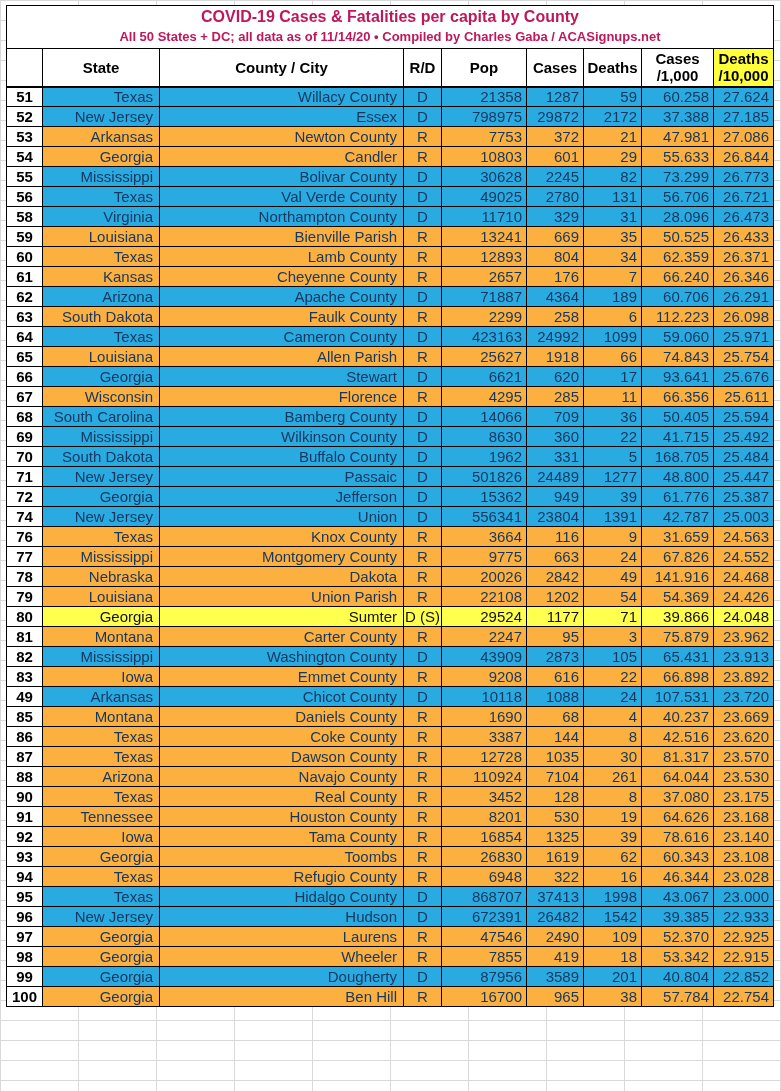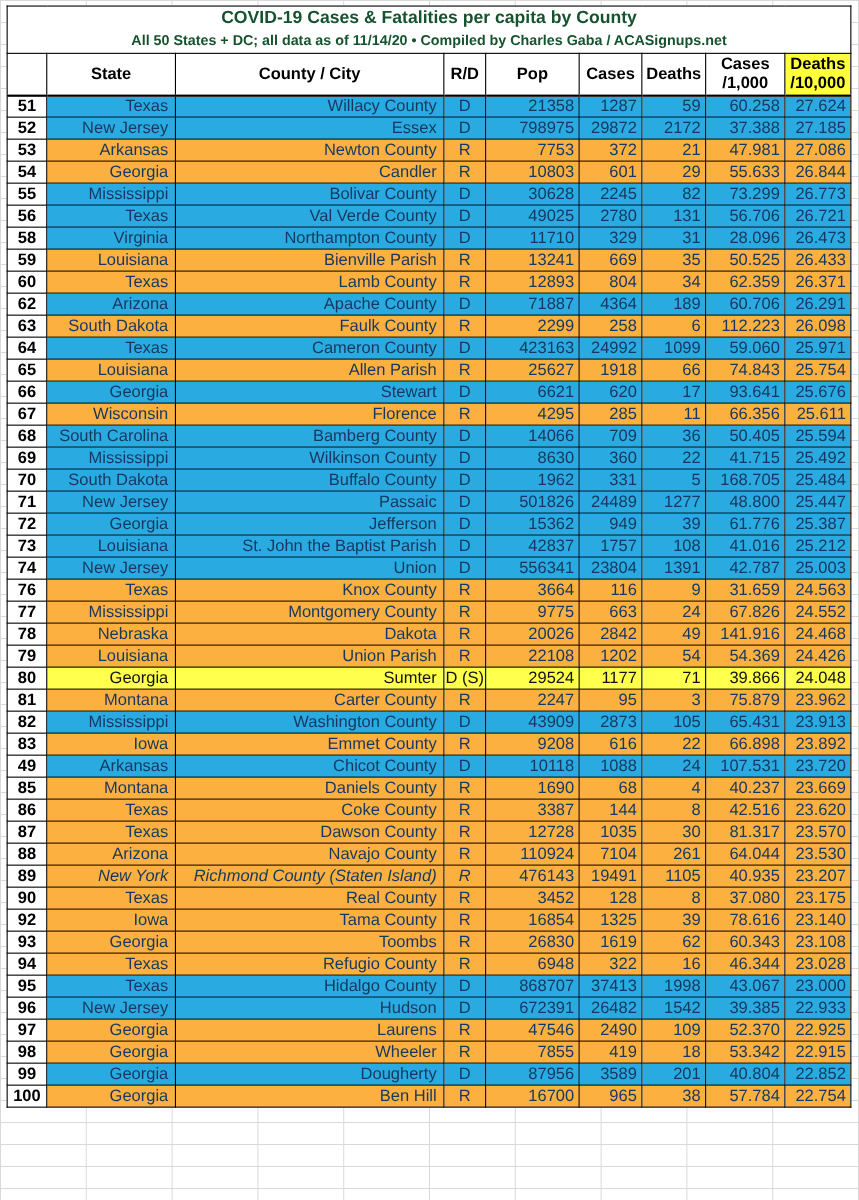"COVID-19 Cases & Fatalities per" .title-cell { color: #14532d -> #be185d }
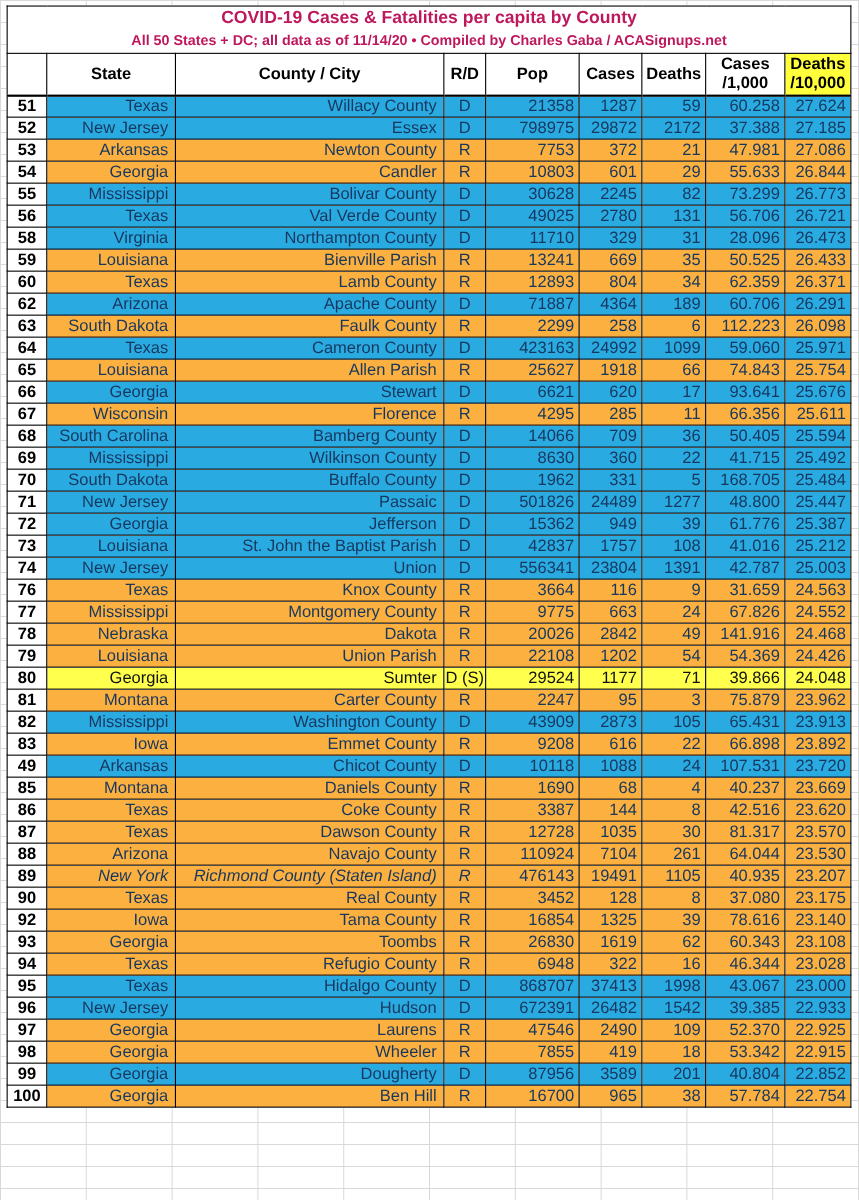"61" tr.row-rep { html: none -> <tr> <td>61</td> <td>Kansas</td> <td>Cheyenne County</td> <td>R</td> <td>2657</td> <td>176</td> <td>7</td> <td>66.240</td> <td>26.346</td> </tr> }
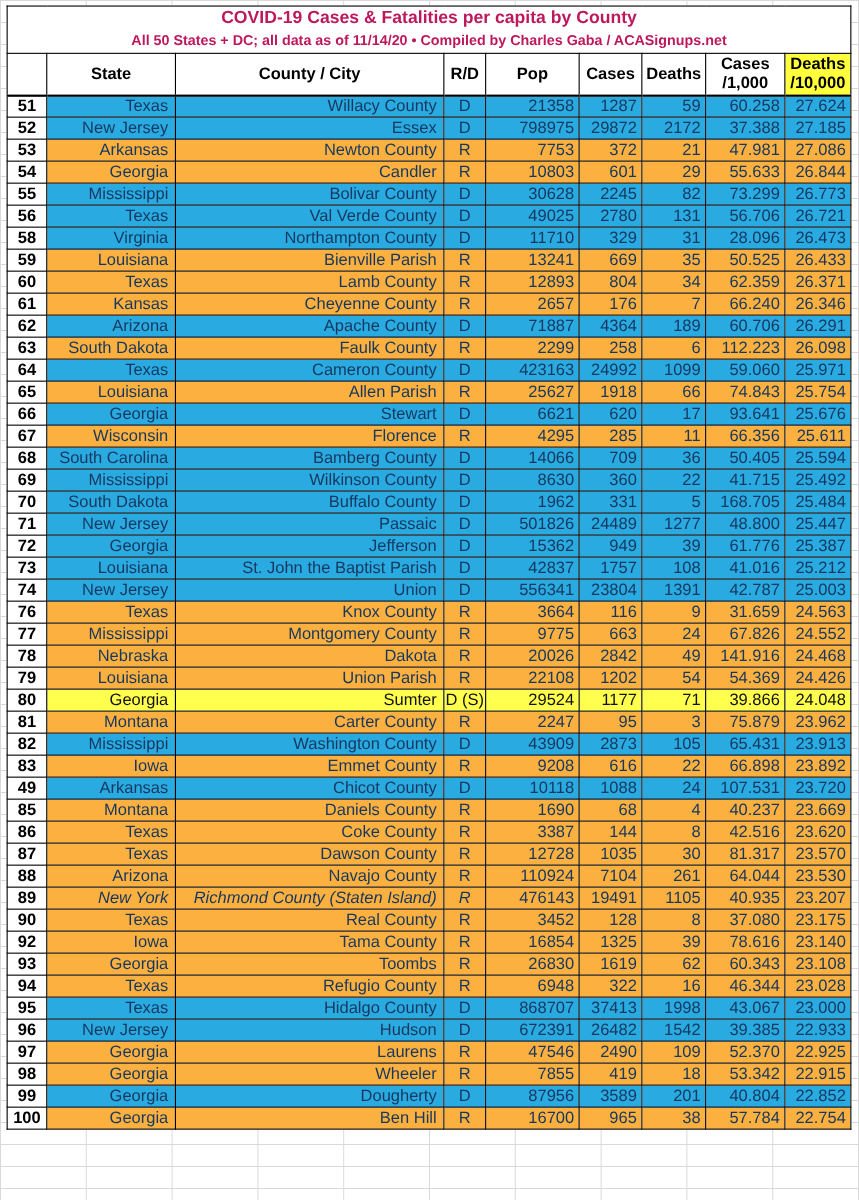"73" tr.row-dem { html: <tr> <td>73</td> <td>Louisiana</td> <td>St. John the Baptist Parish</td> <td>D</td> <td>42837</td> <td>1757</td> <td>108</td> <td>41.016</td> <td>25.212</td> </tr> -> none }
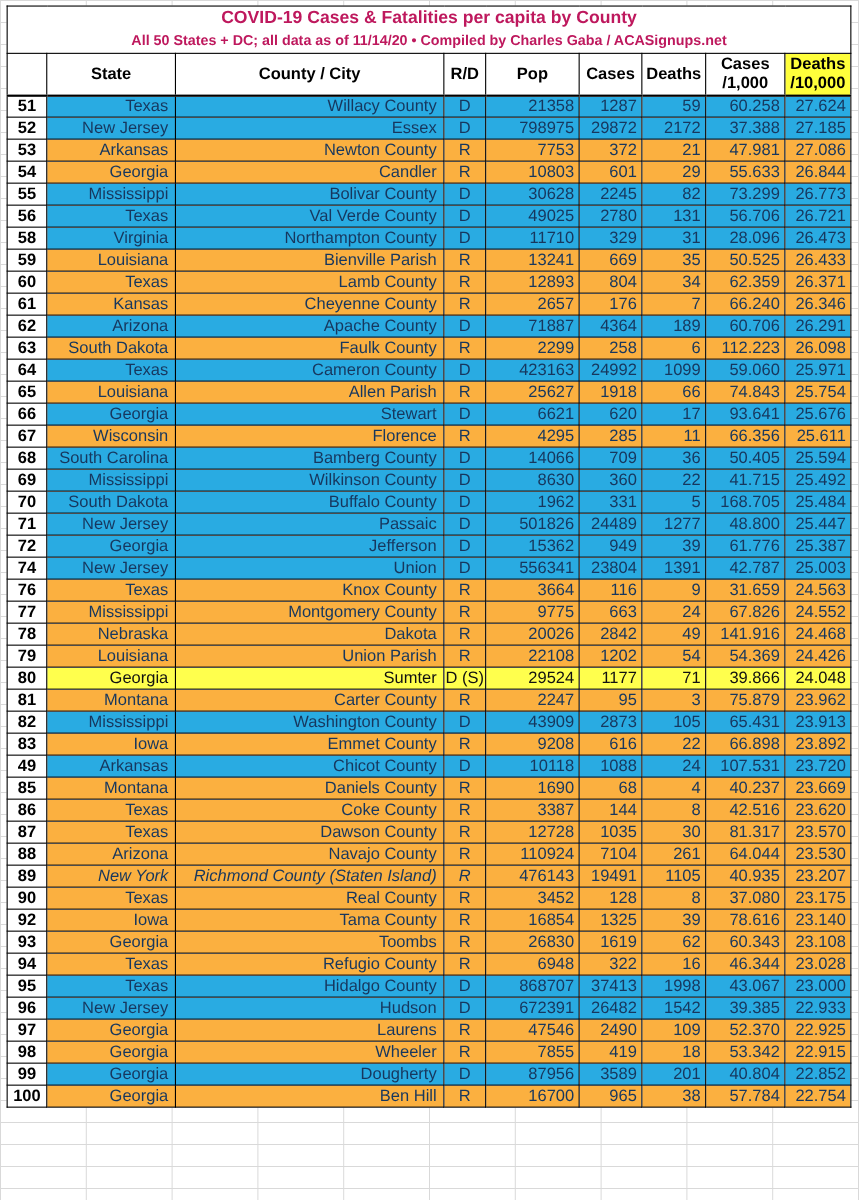"89" tr.row-rep { html: <tr> <td>89</td> <td>New York</td> <td>Richmond County (Staten Island)</td> <td>R</td> <td>476143</td> <td>19491</td> <td>1105</td> <td>40.935</td> <td>23.207</td> </tr> -> none }
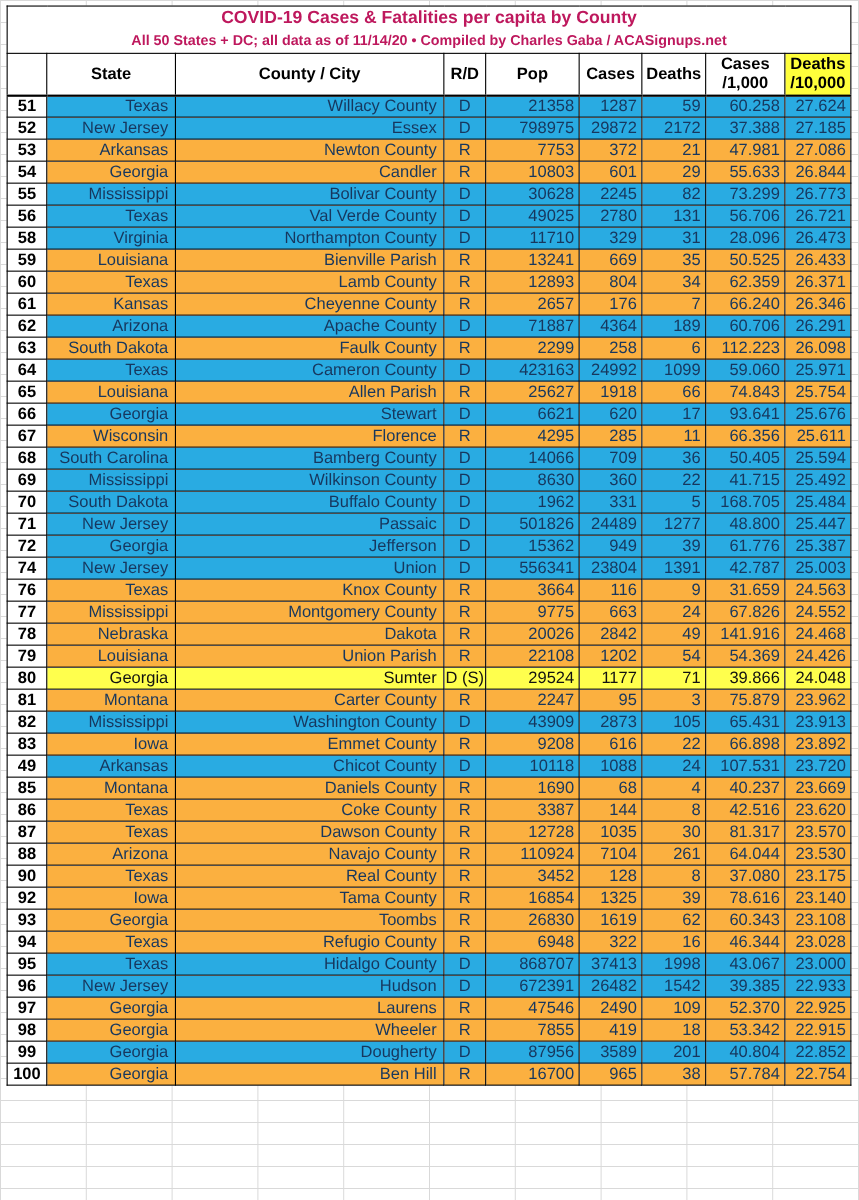"91" tr.row-rep { html: none -> <tr> <td>91</td> <td>Tennessee</td> <td>Houston County</td> <td>R</td> <td>8201</td> <td>530</td> <td>19</td> <td>64.626</td> <td>23.168</td> </tr> }
